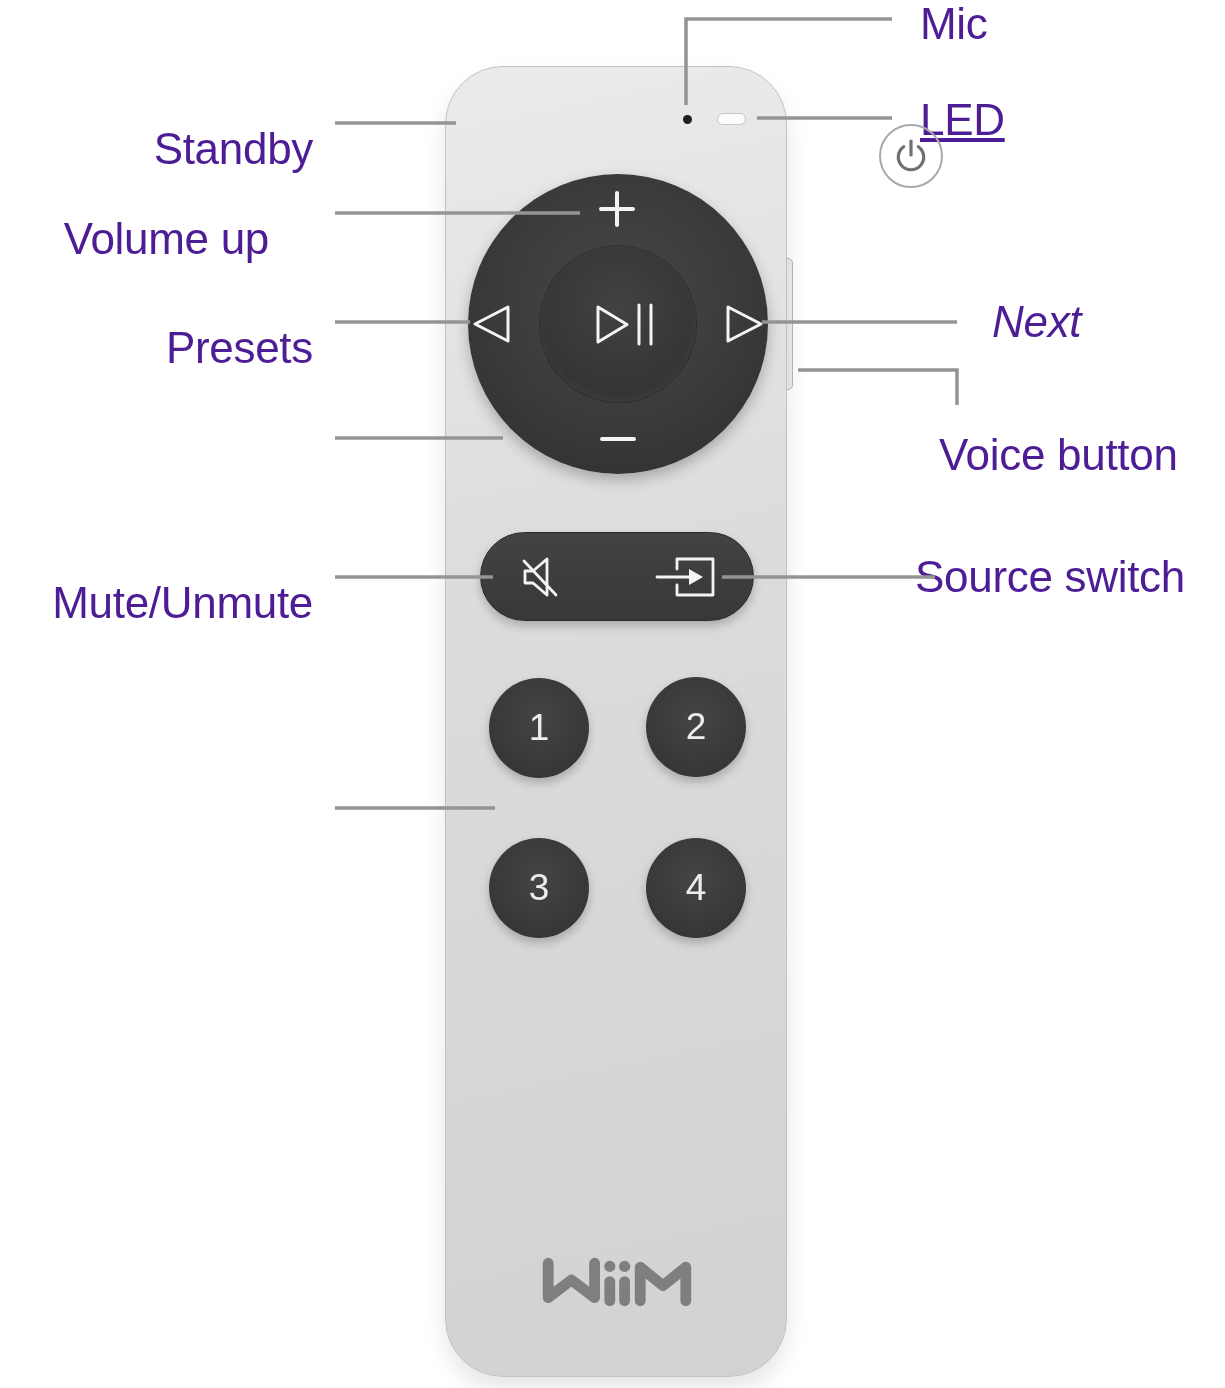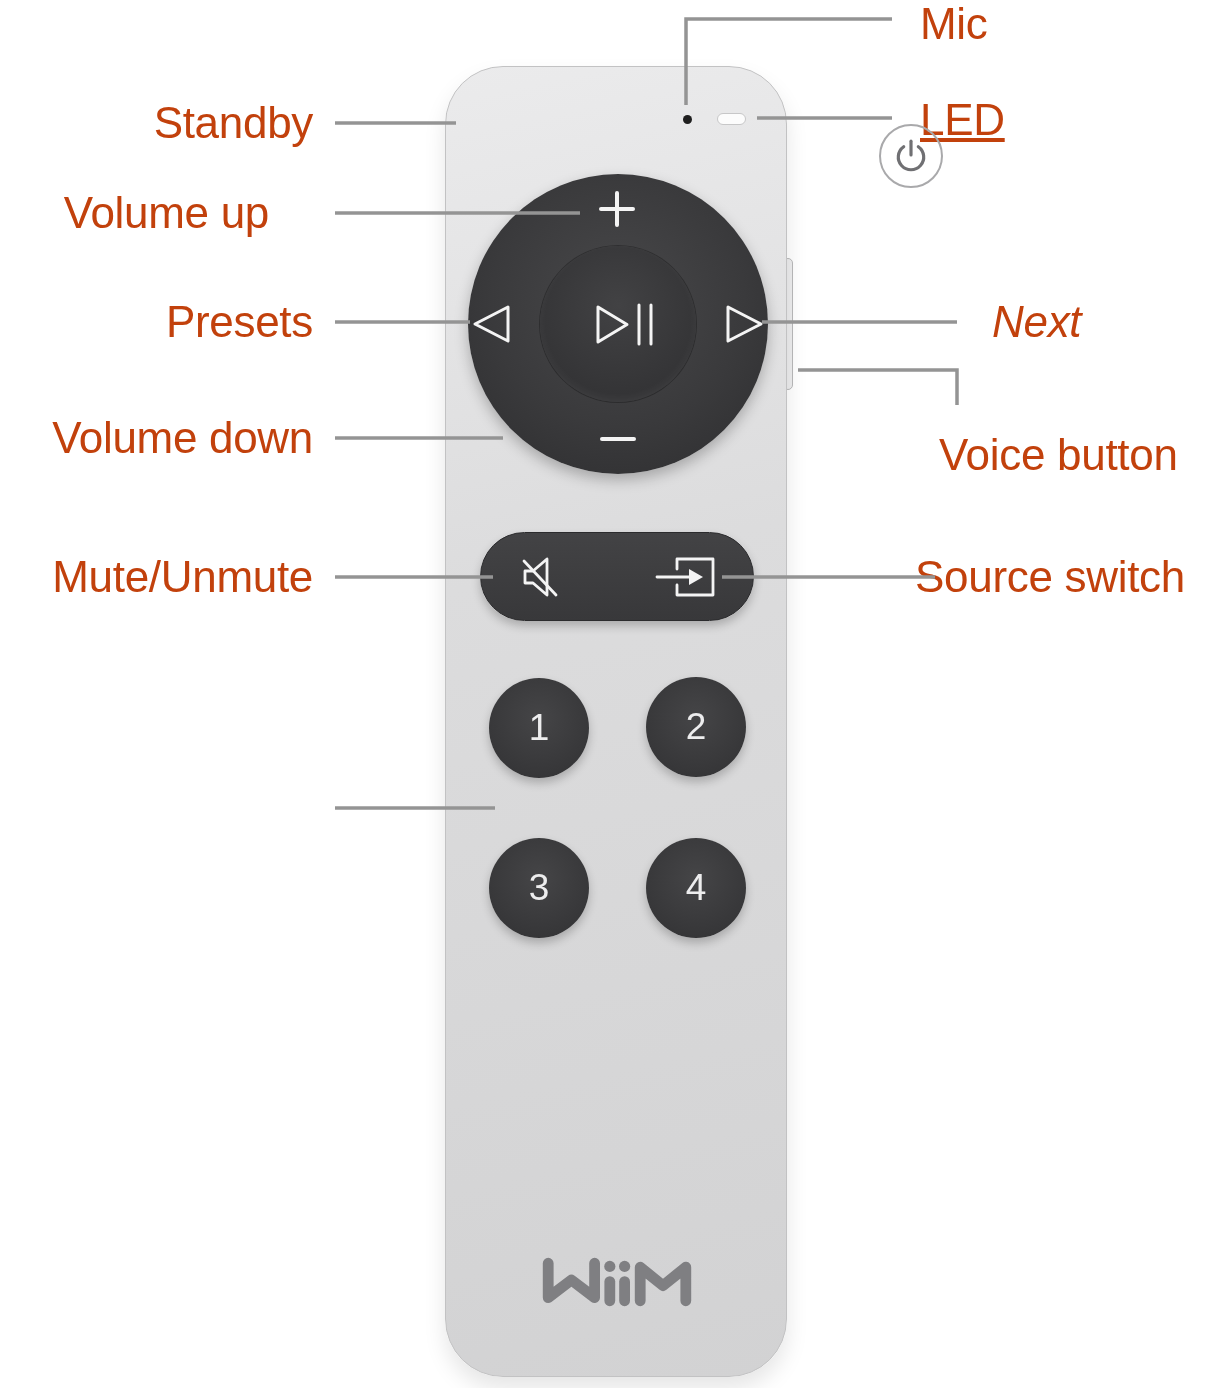"Mic" .lbl { color: #c2410c -> #4c1d95 }
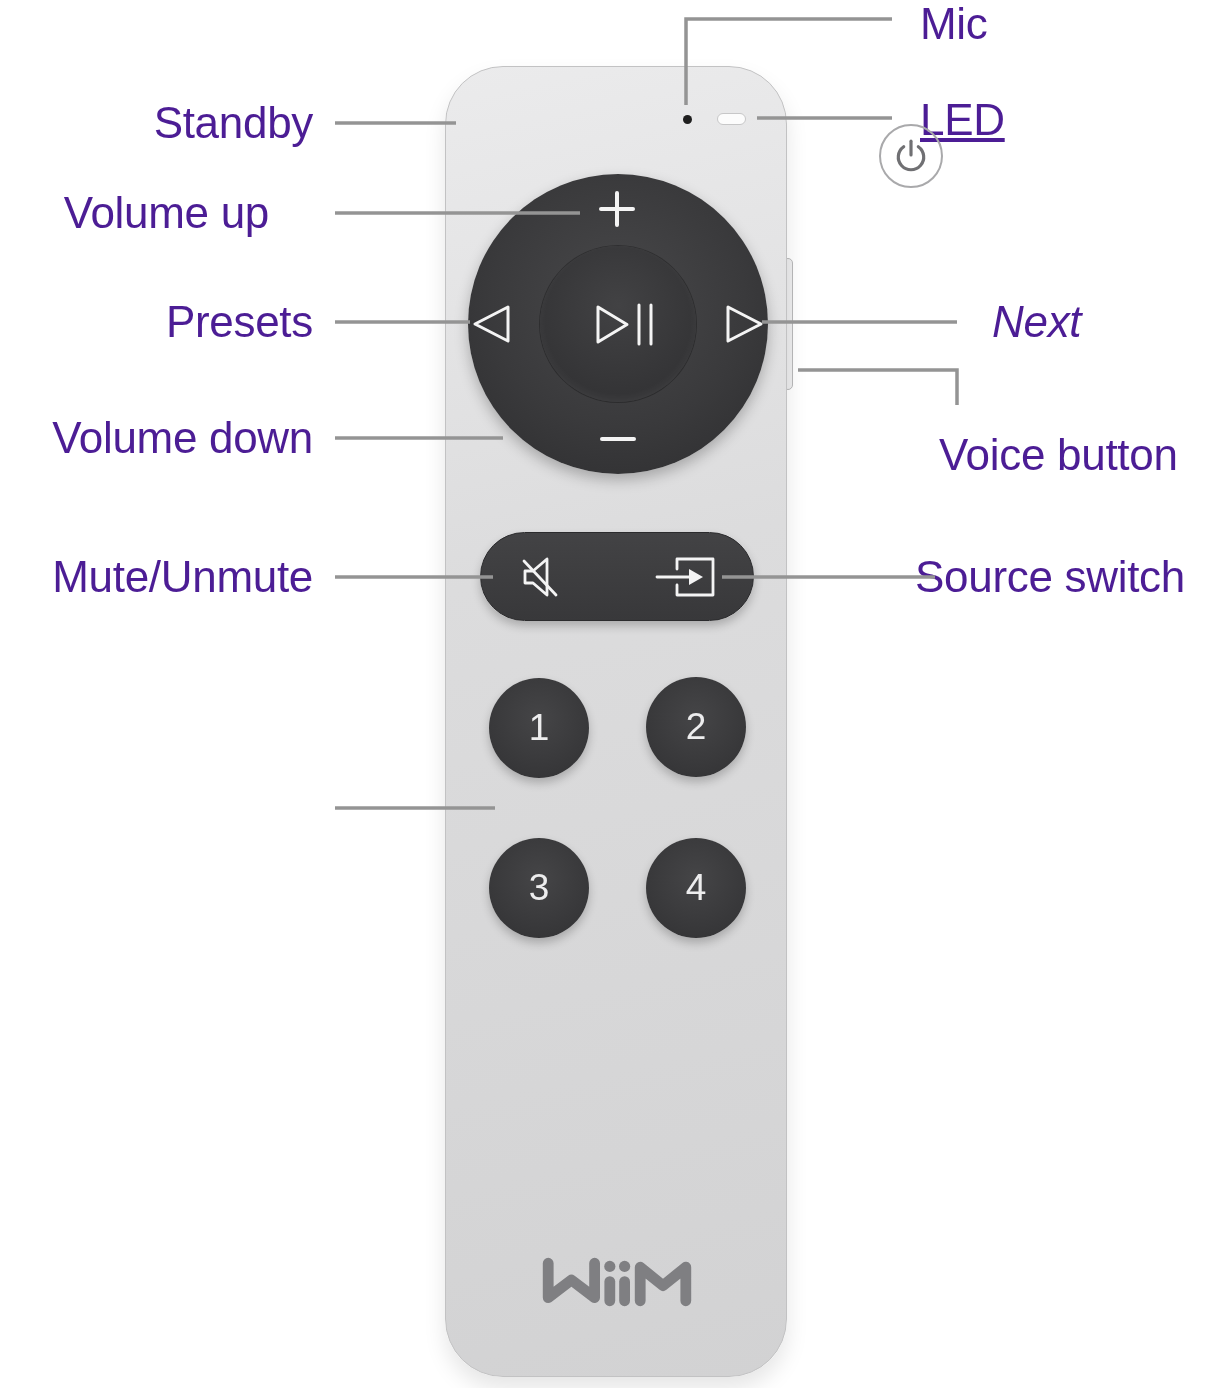"Standby" .lbl.right-al { margin-top: none -> 26px }
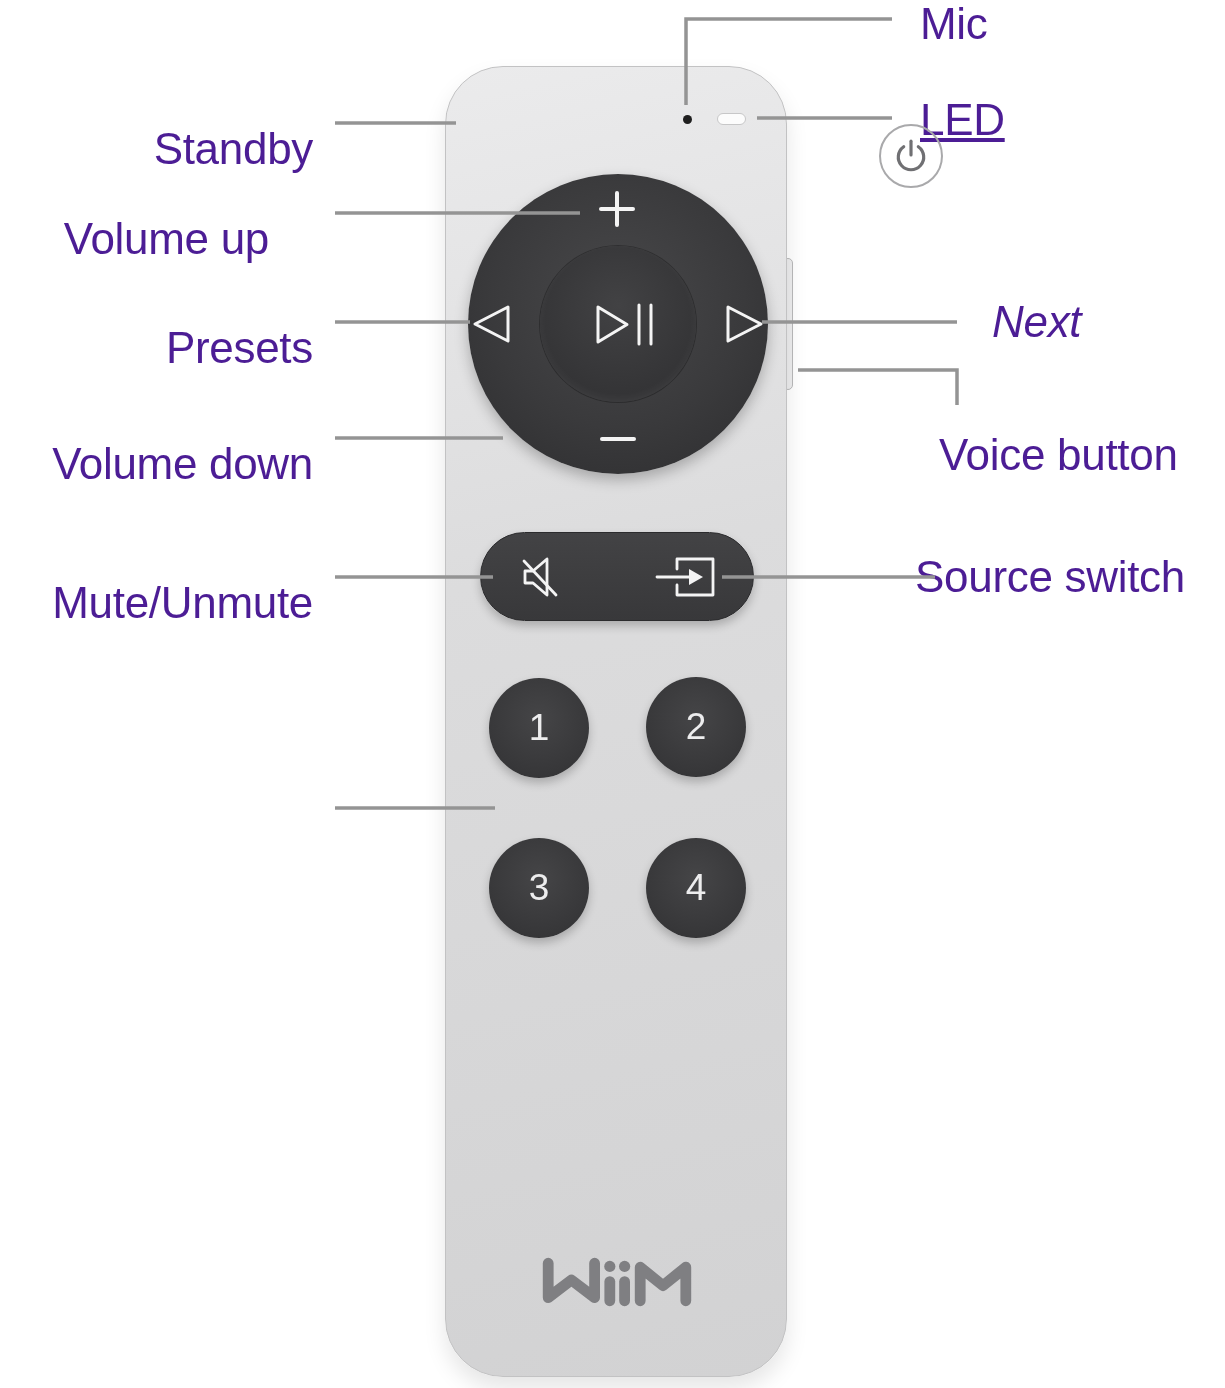"Volume down" div.lbl { html: <div>Volume down</div> -> none }
